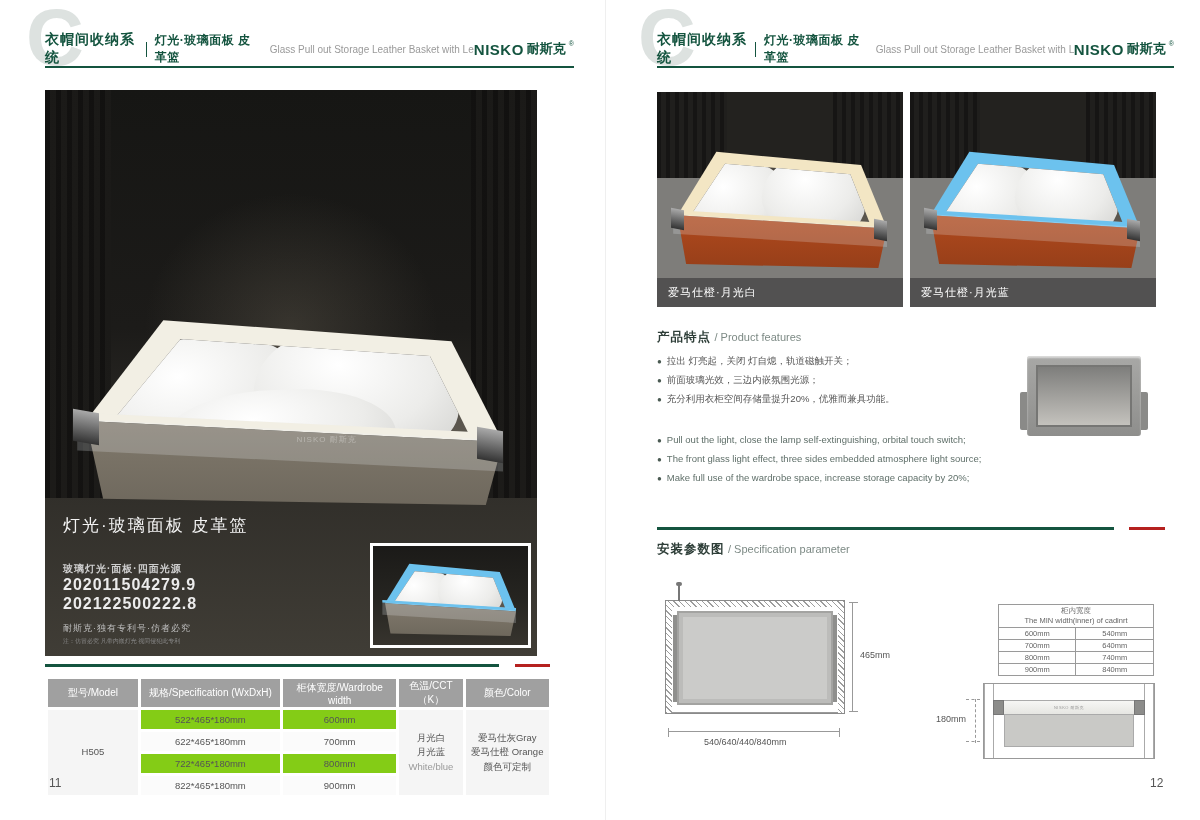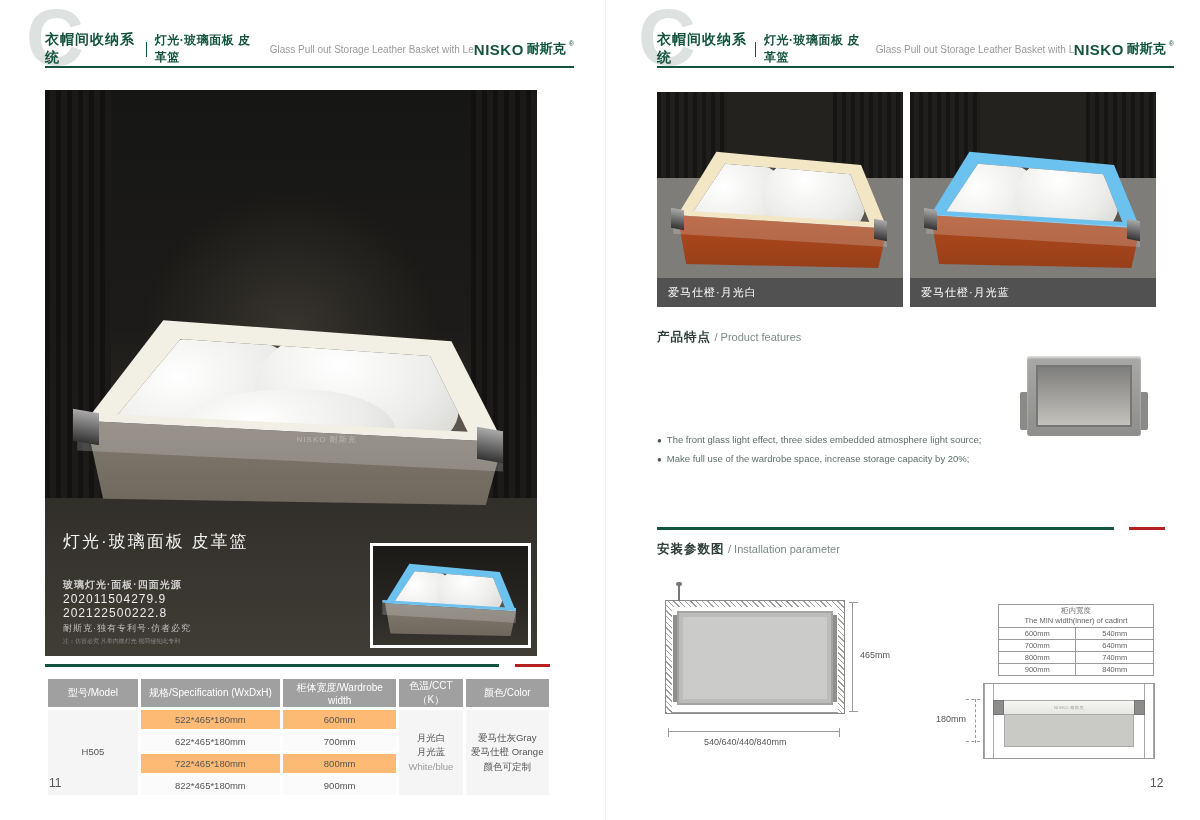"● 拉出 灯亮起，关闭 灯自熄，轨道磁触开关；" ul.blist { html: none -> <ul> <li><span>●</span><span>拉出 灯亮起，关闭 灯自熄，轨道磁触开关；</span></li> <li><span>●</span><span>前面玻璃光效，三边内嵌氛围光源；</span></li> <li><span>●</span><span>充分利用衣柜空间存储量提升20%，优雅而兼具功能。</span></li> </ul> }
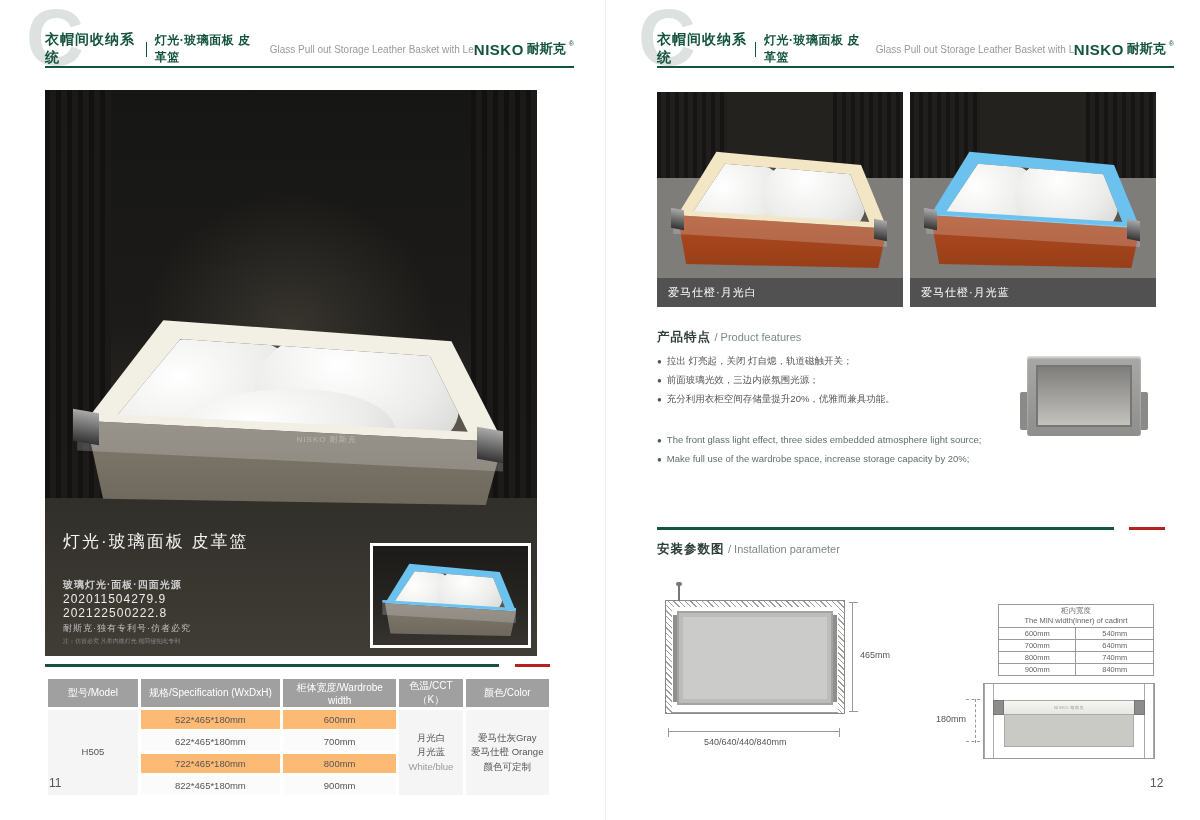"● Pull out the light," li { html: none -> <li><span>●</span><span>Pull out the light, close the lamp self-extinguishing, orbital touch switch;</span></li> }
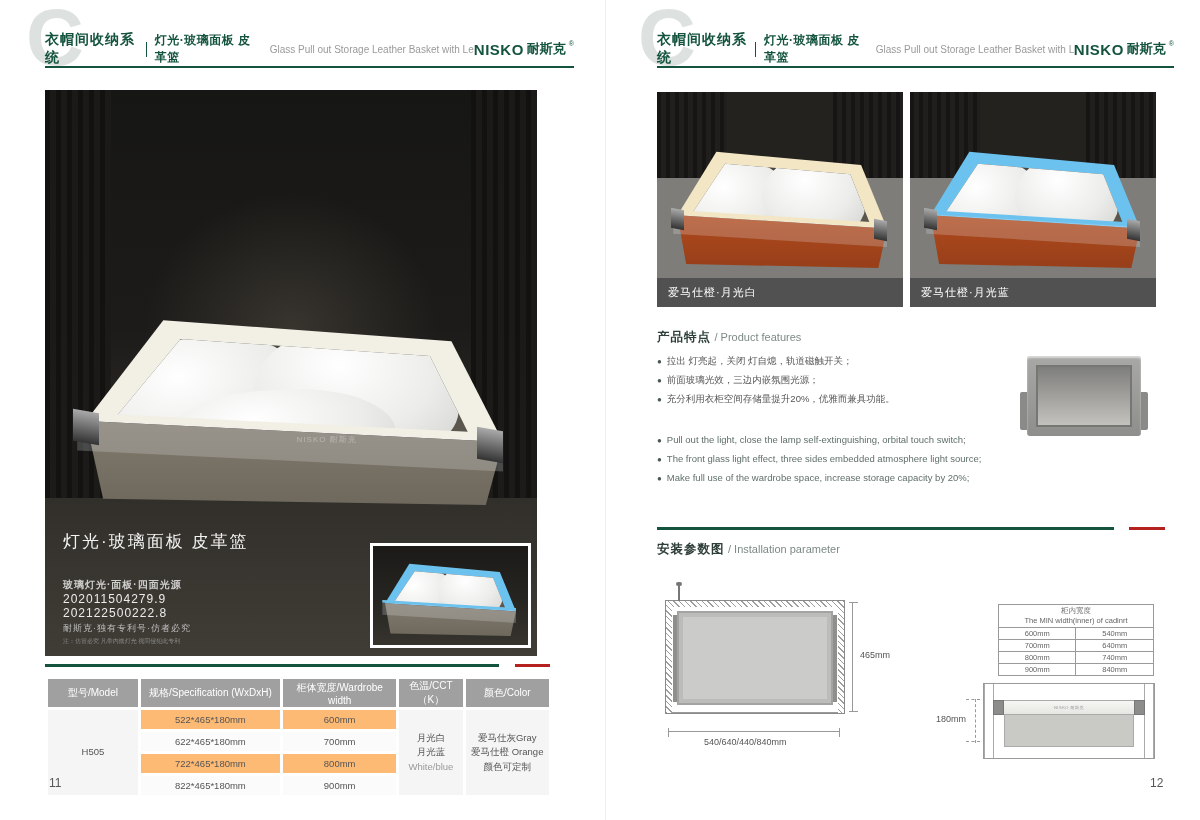"/ Installation parameter" span.en { text: Installation -> Specification }
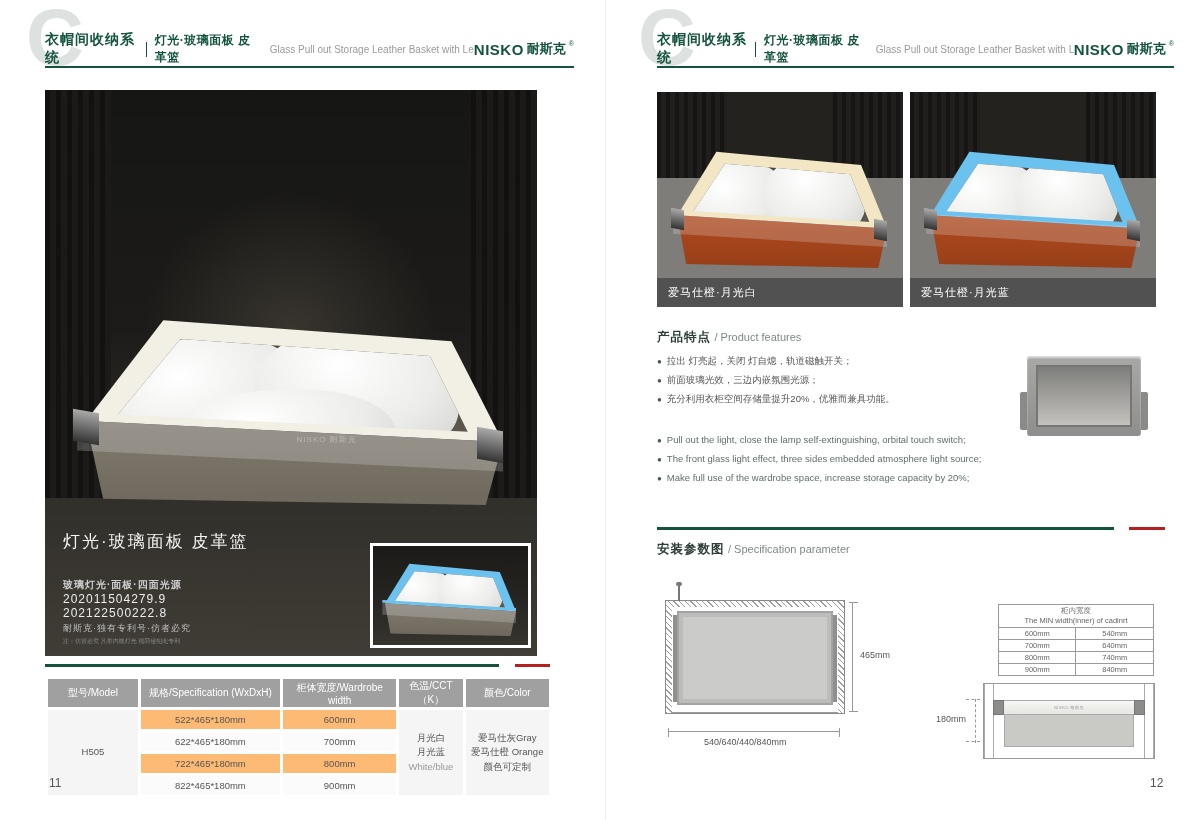"202011504279.9" .hero-text .pat { font-size: 12px -> 16px; font-weight: none -> bold }
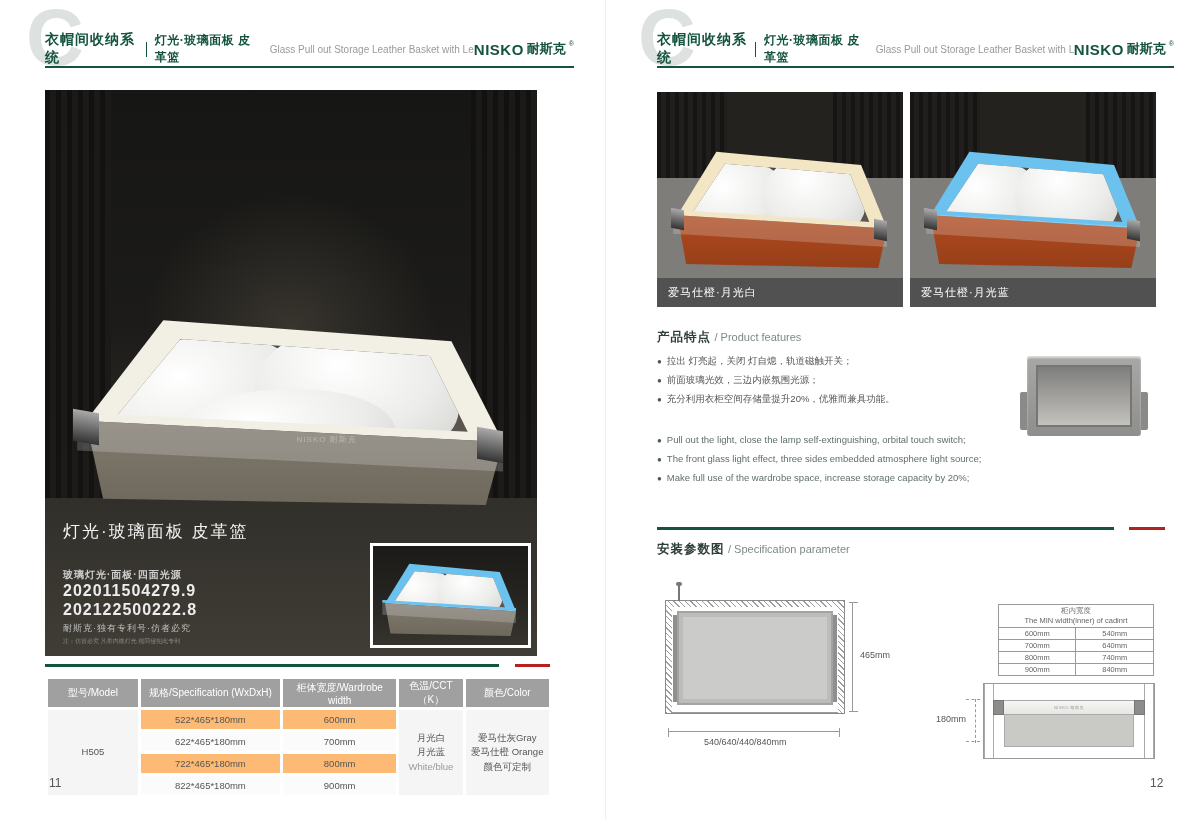"耐斯克·独有专利号·仿者必究" .hero-text .t3 { margin-top: 2px -> 8px }
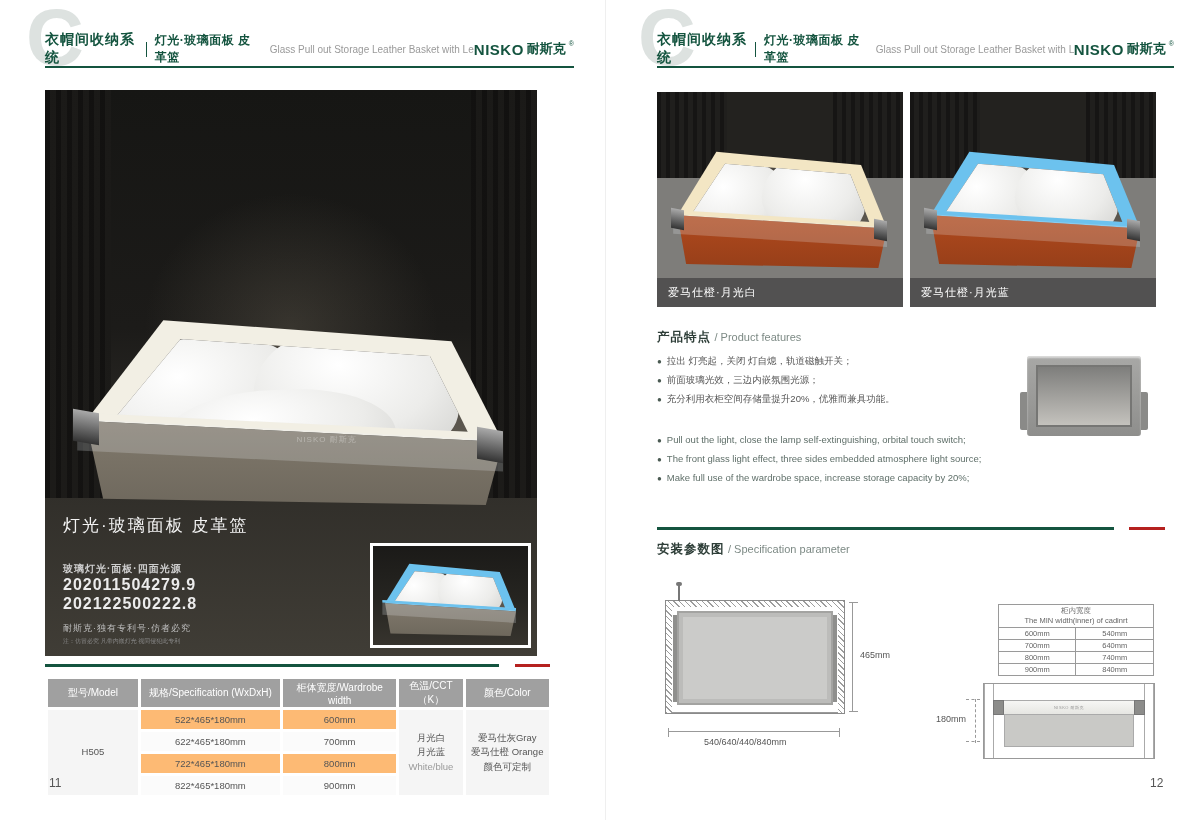"522*465*180mm" .spec-table td.r0, .spec-table td.r2 { background: #fdba74 -> #84cc16 }
